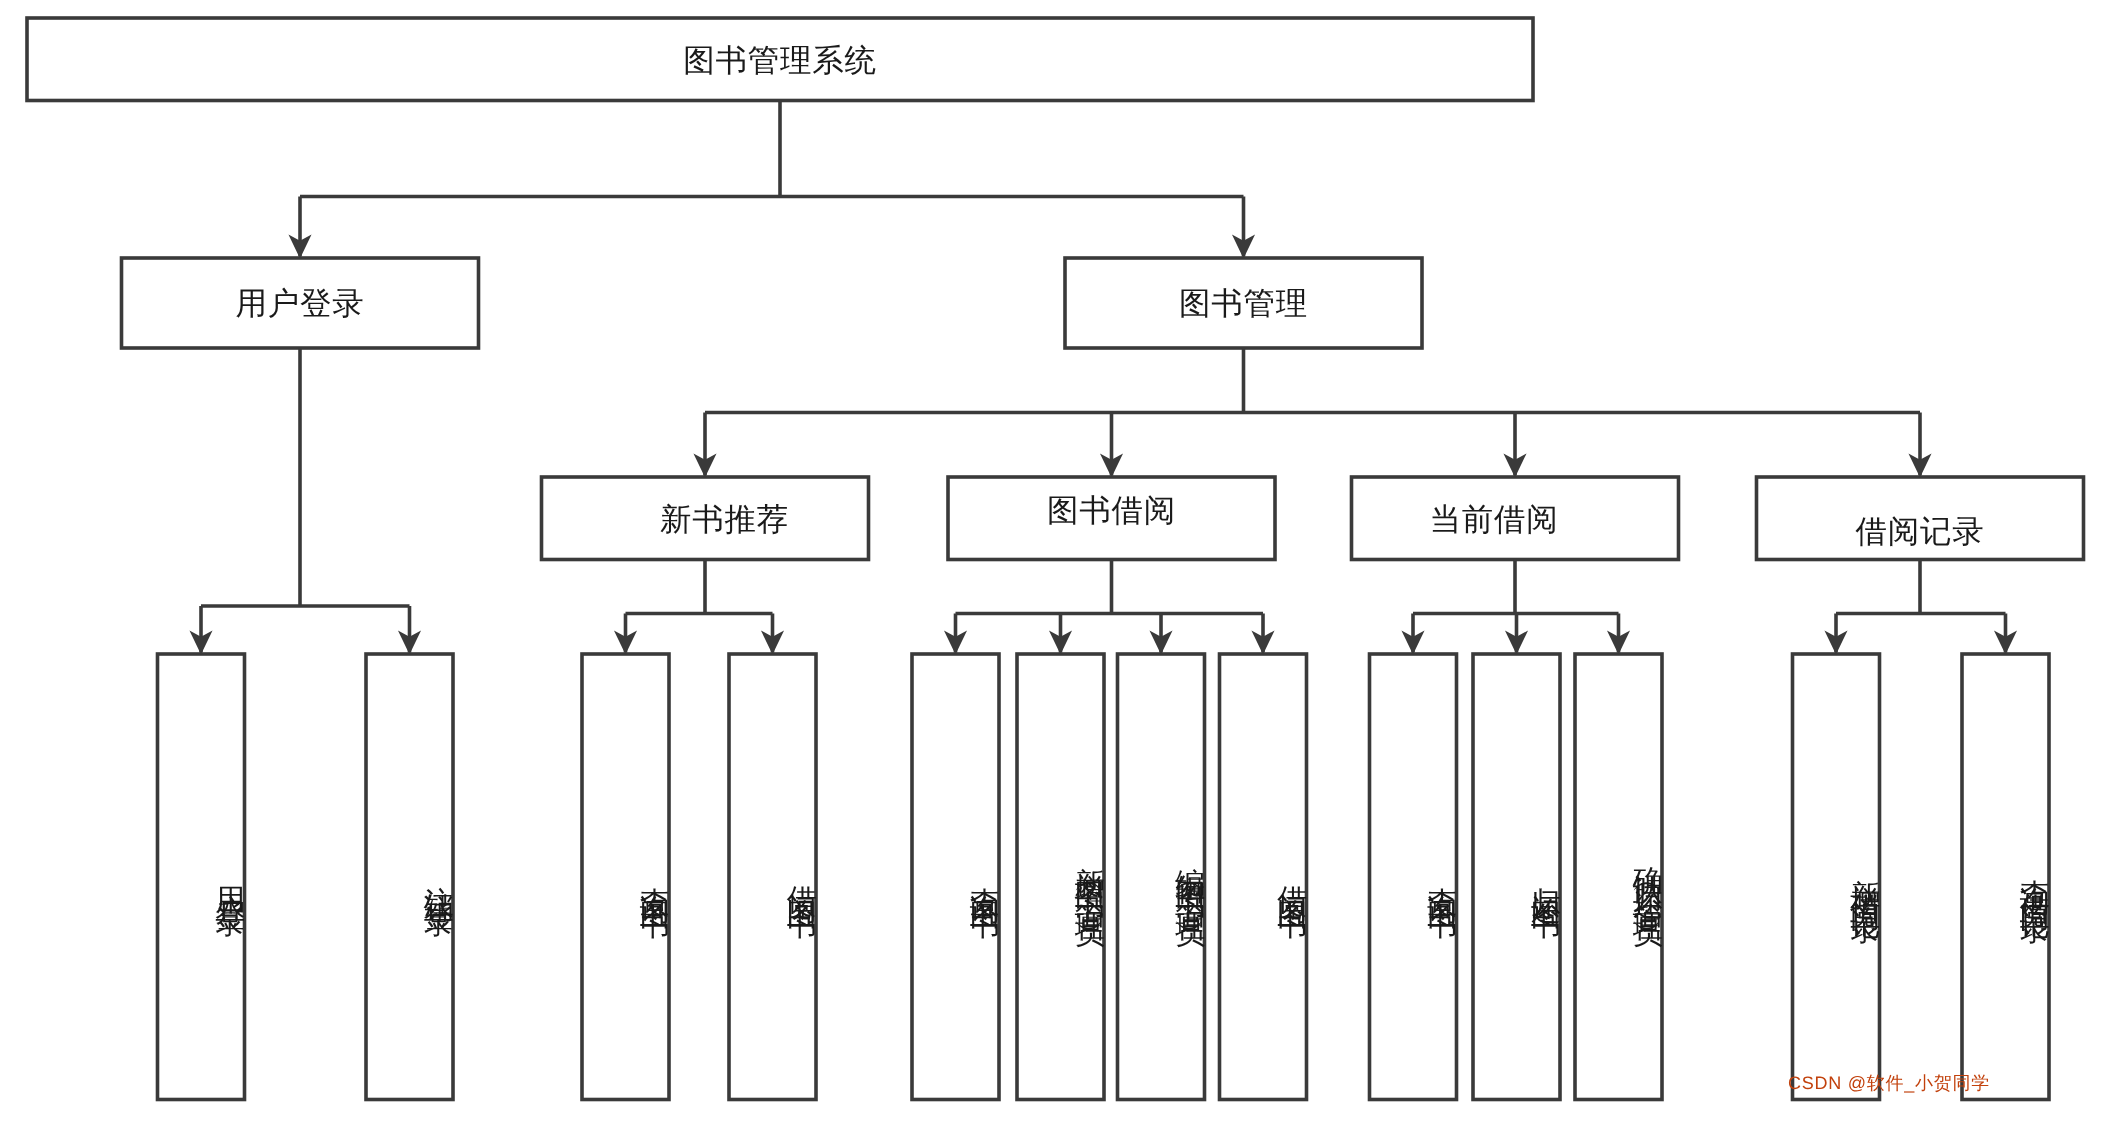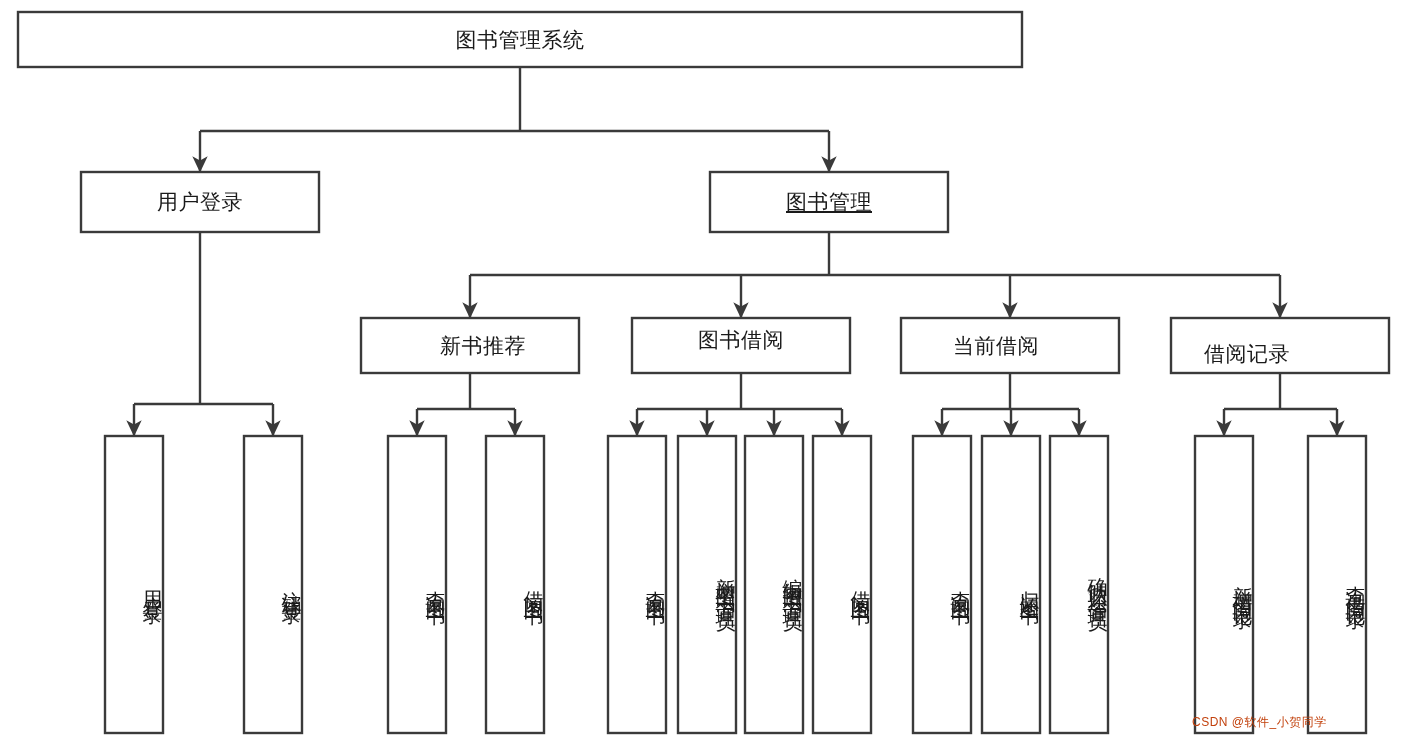"图书管理" div.node-label-h { text-decoration: underline -> none }
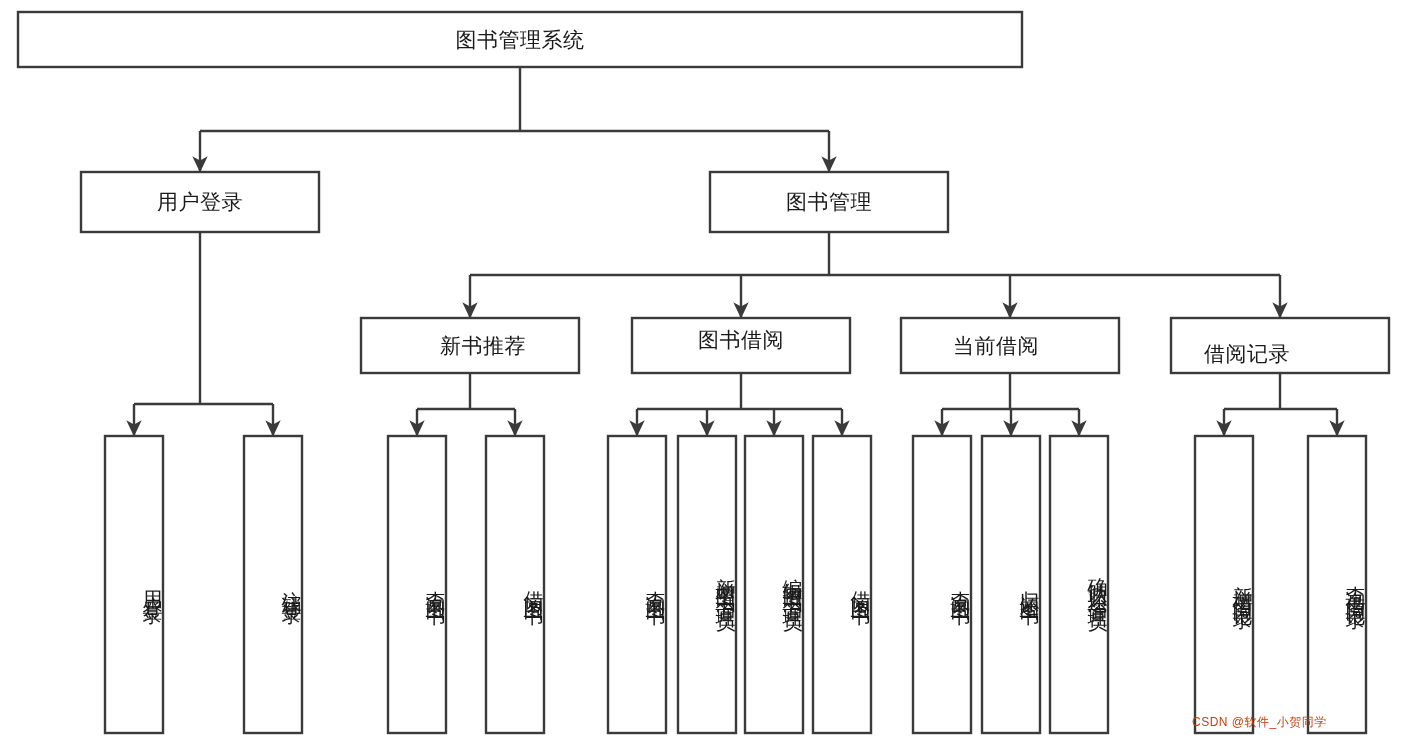"借阅记录" div.node-label-h { left: 1138px -> 1171px }
